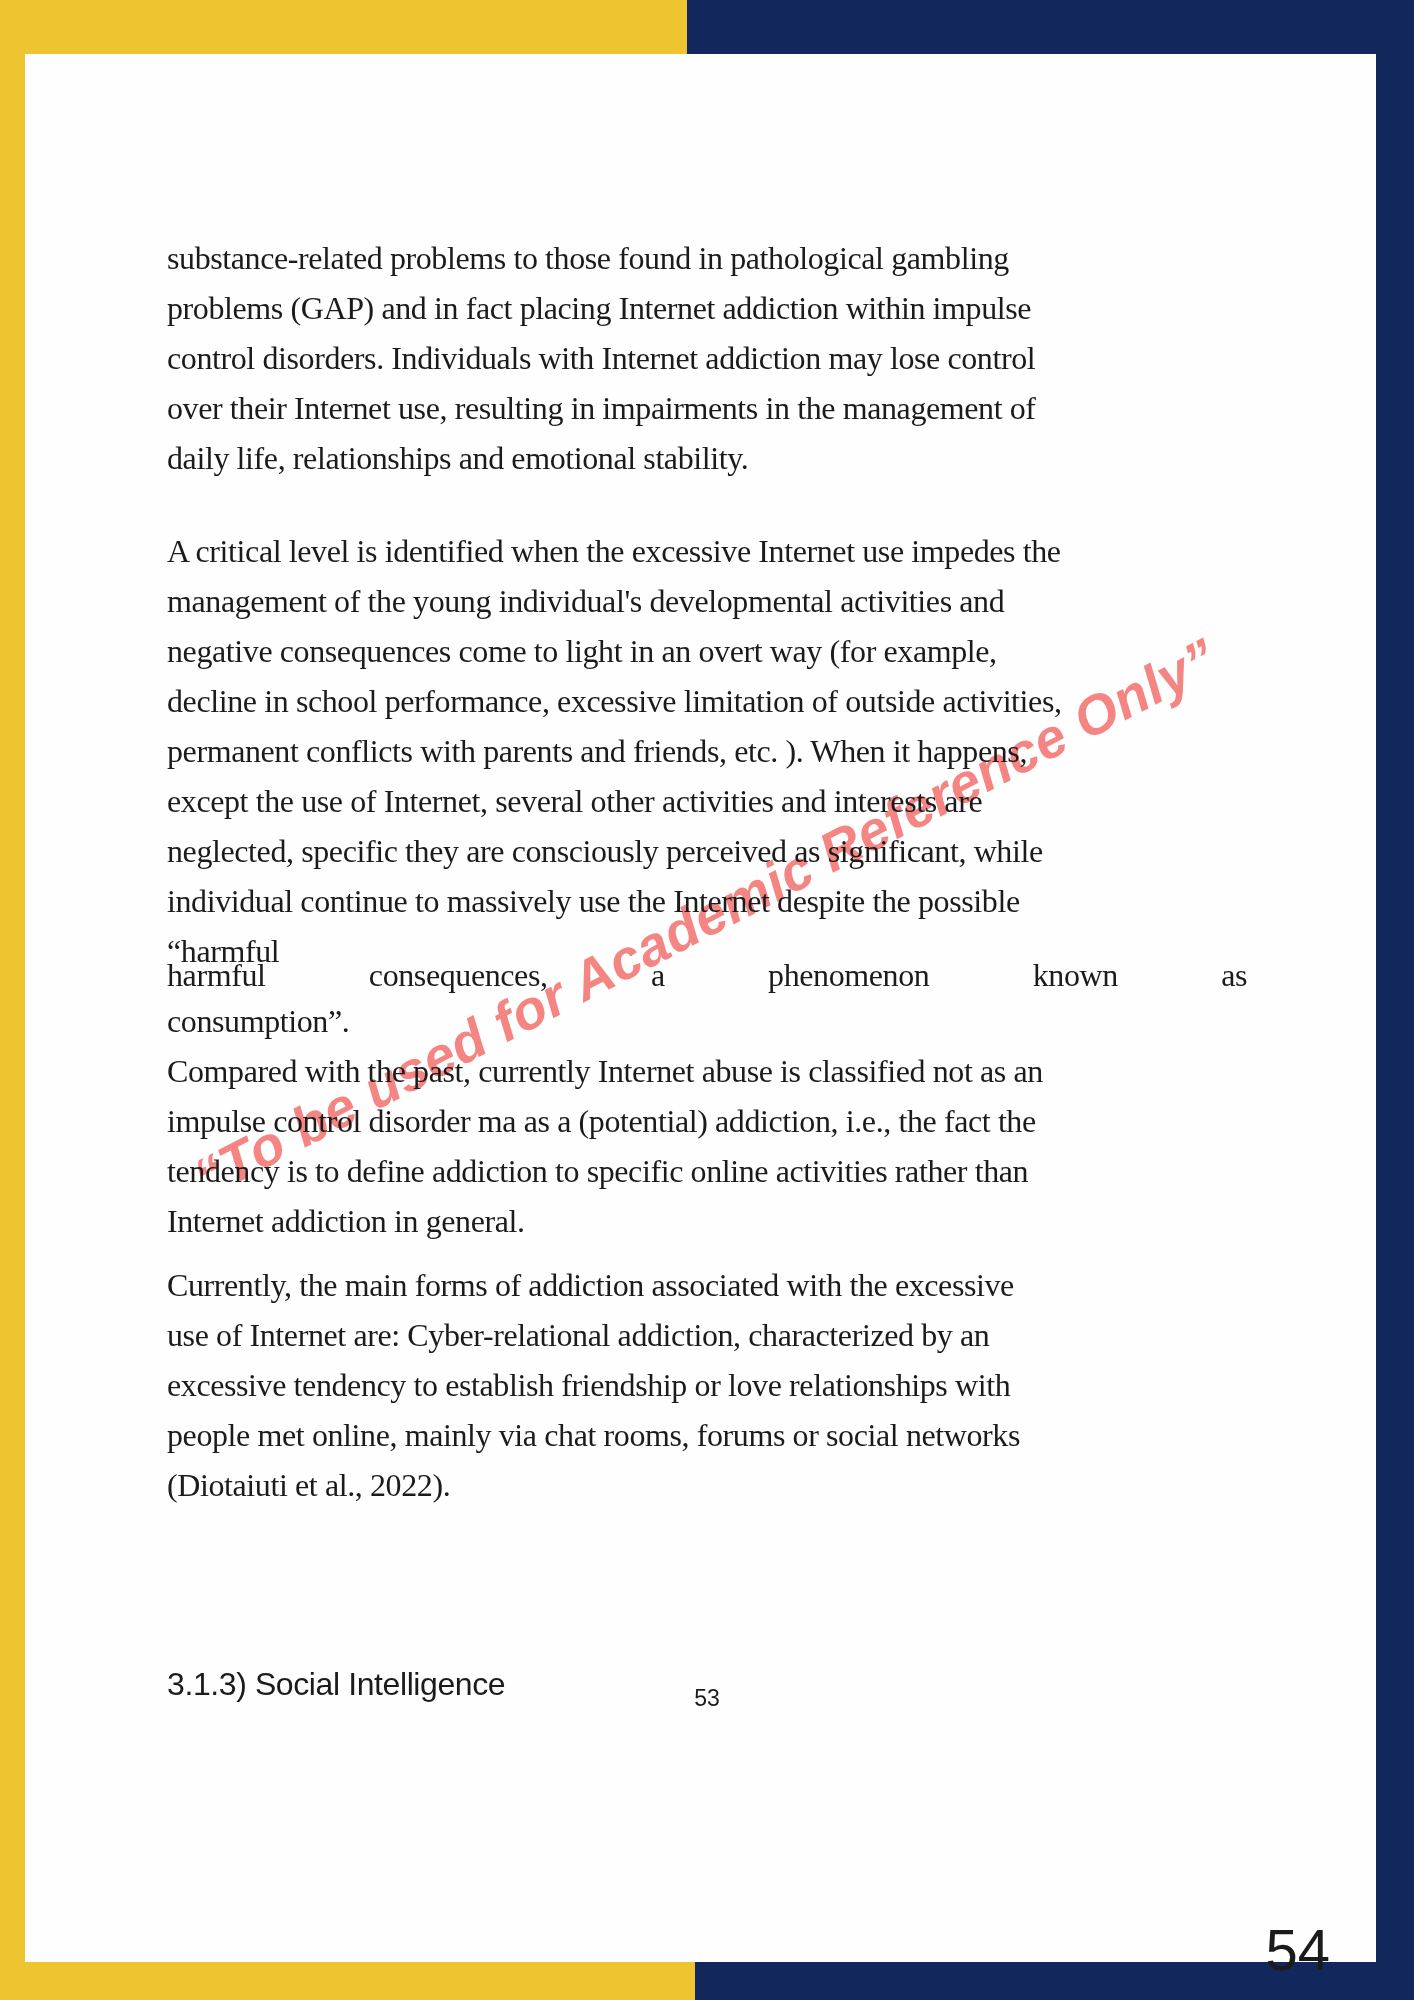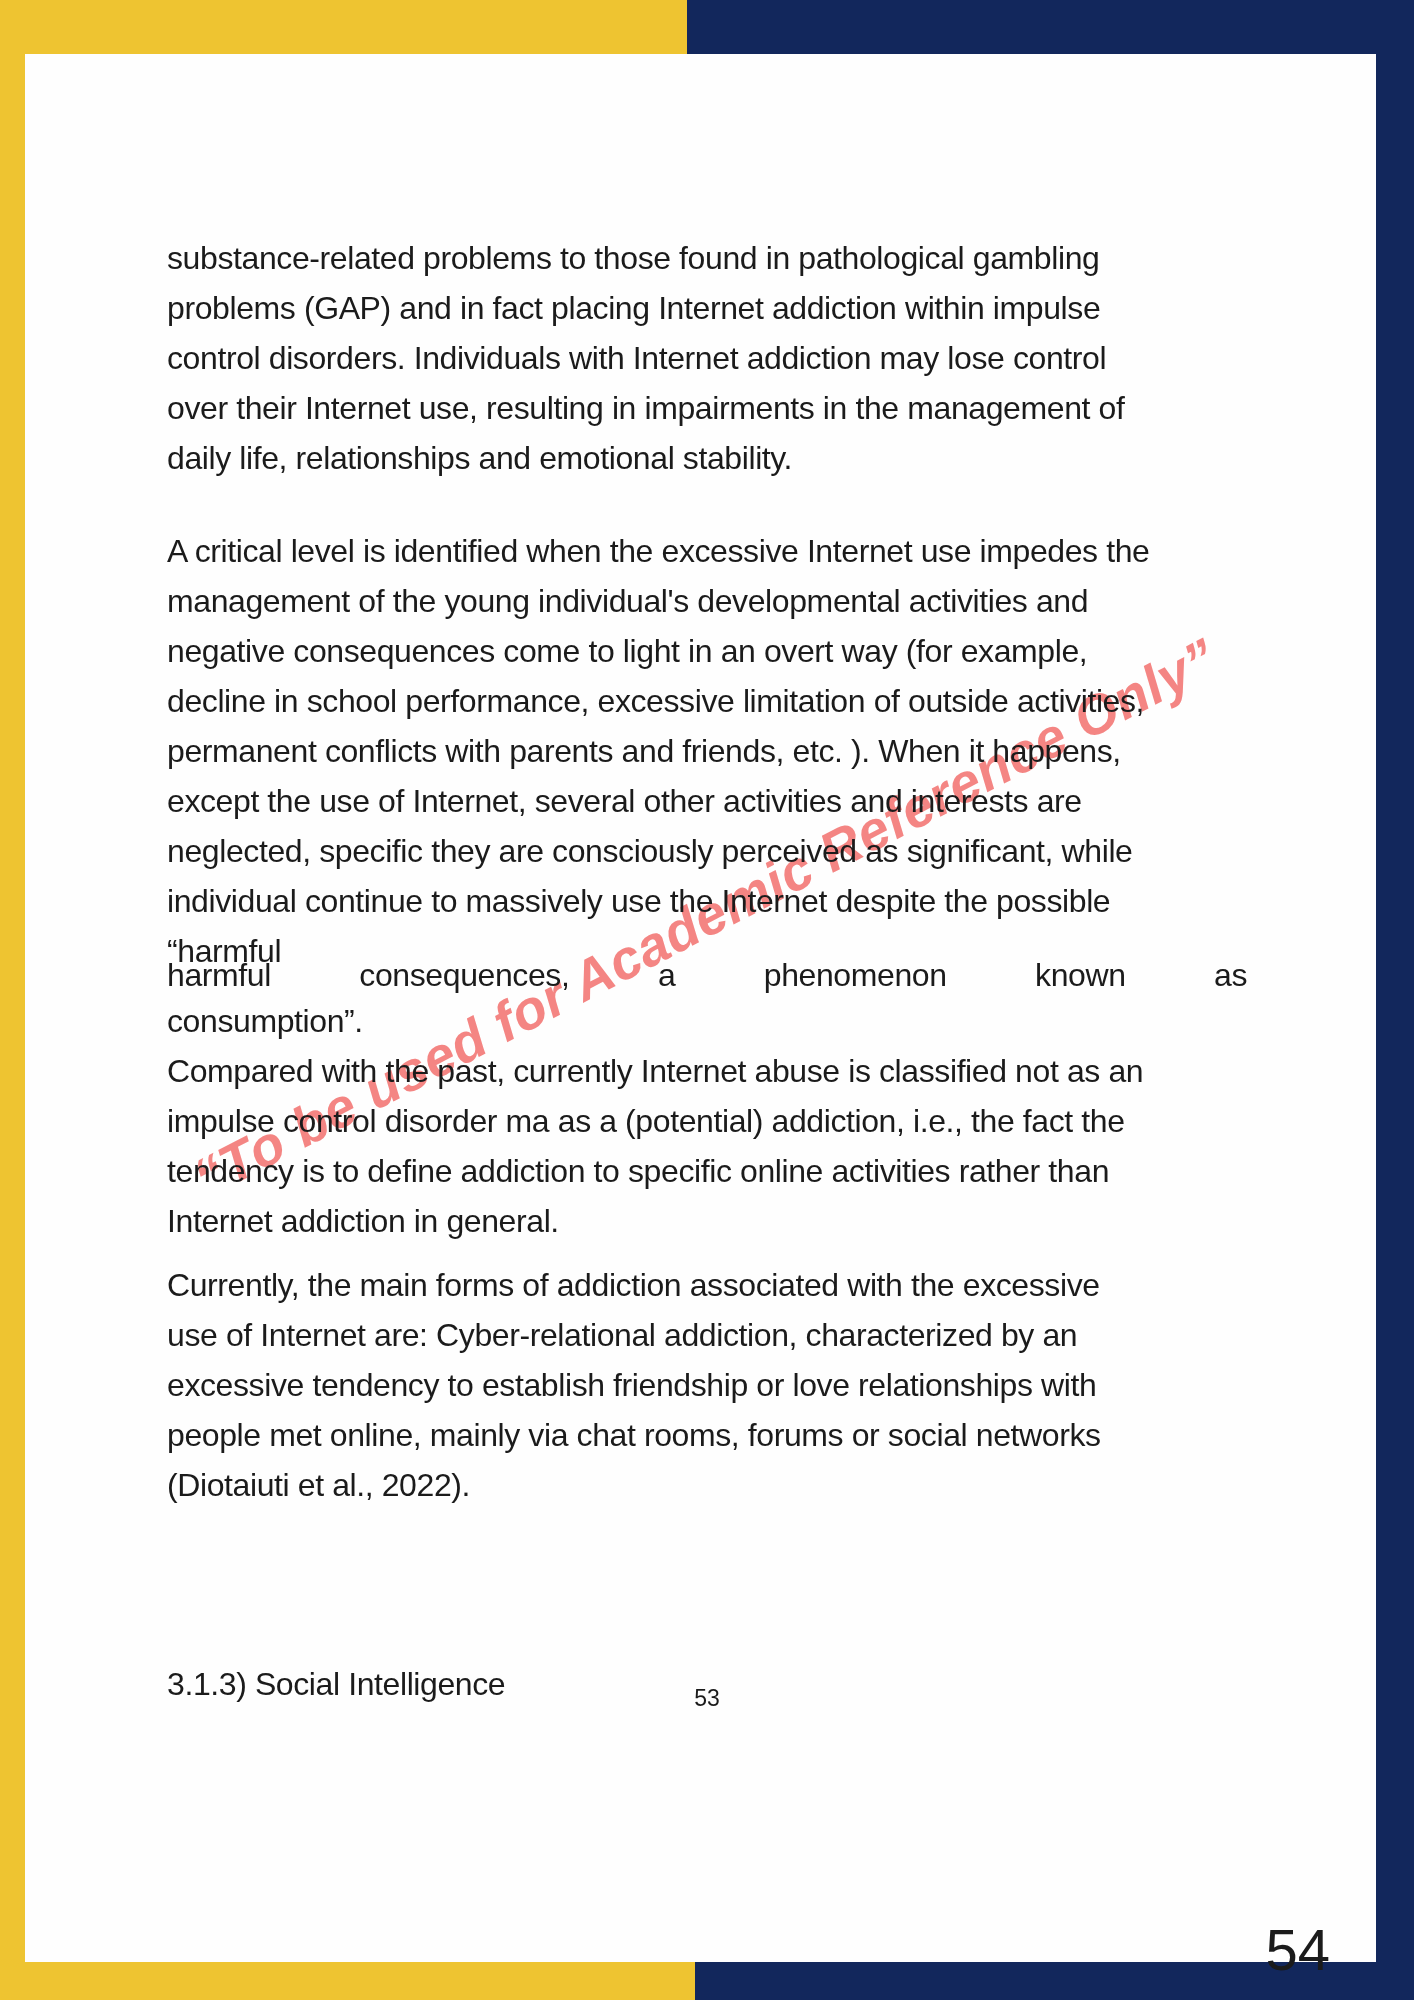"substance-related problems to those" .para { font-family: none -> Liberation Serif, serif }
